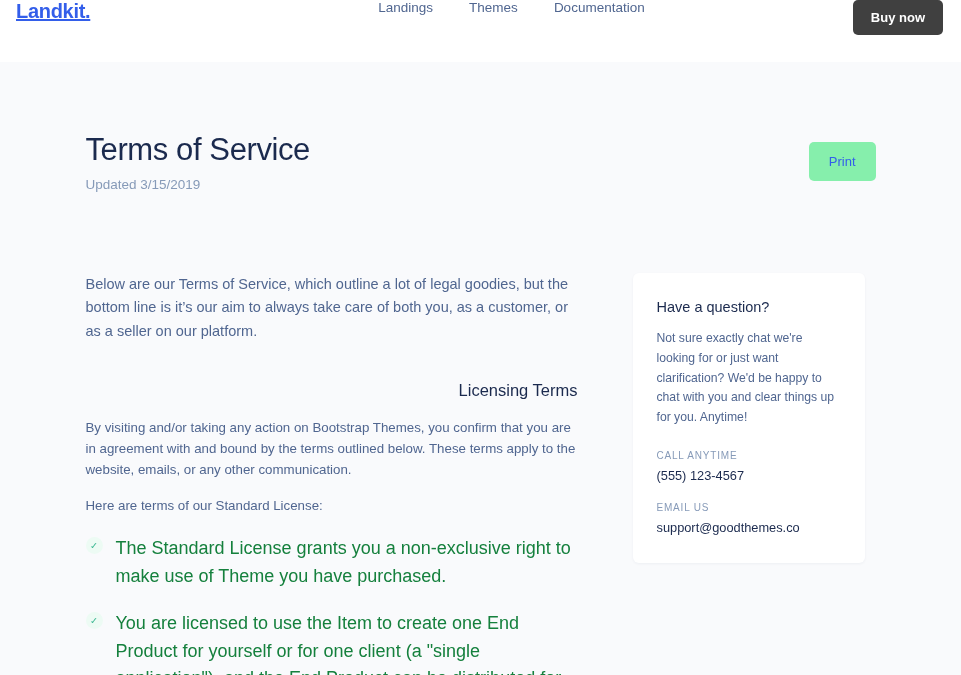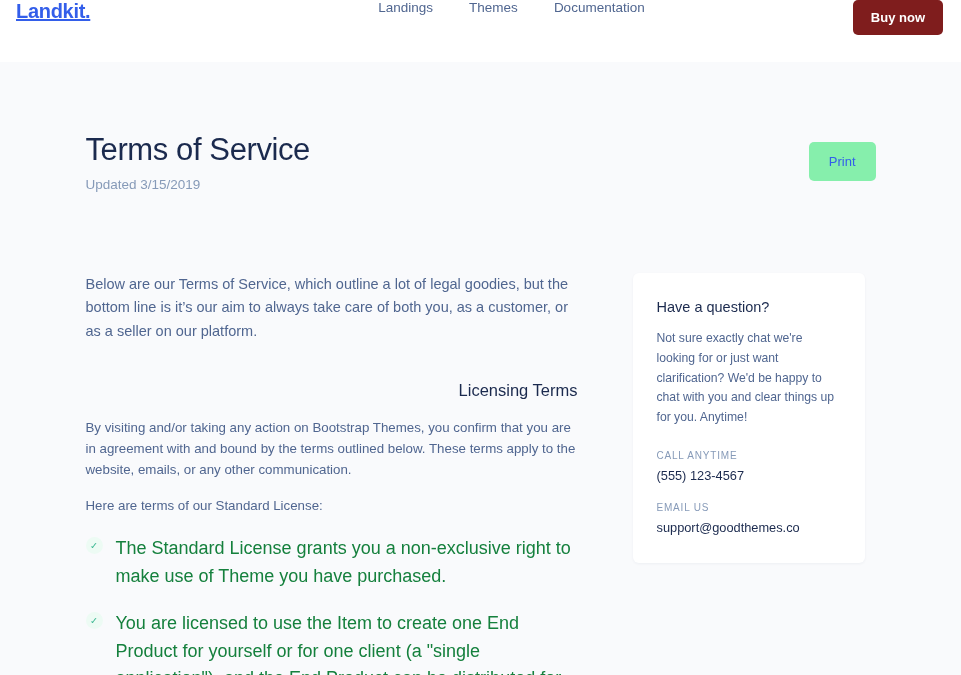"Buy now" .btn-buy { background: #7f1d1d -> #404040 }
